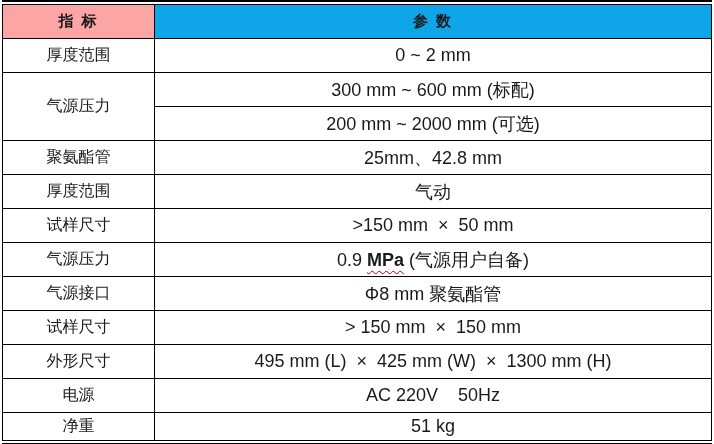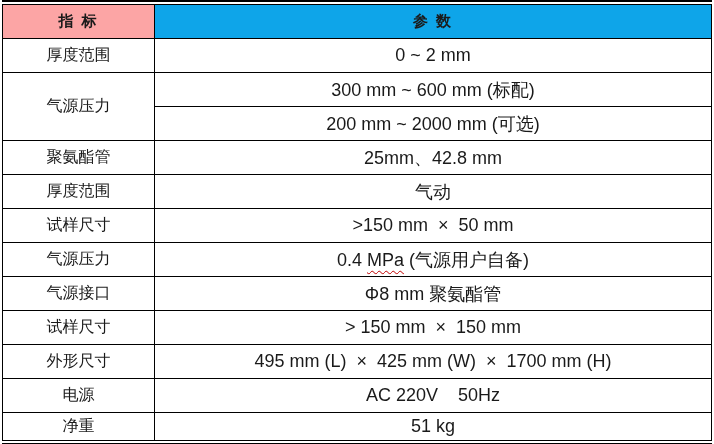"0.4" span { text: 0.4 -> 0.9 }
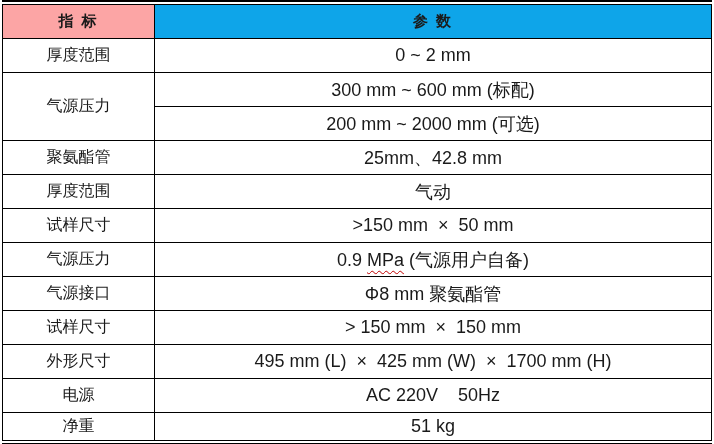"MPa" .wavy { font-weight: none -> bold }
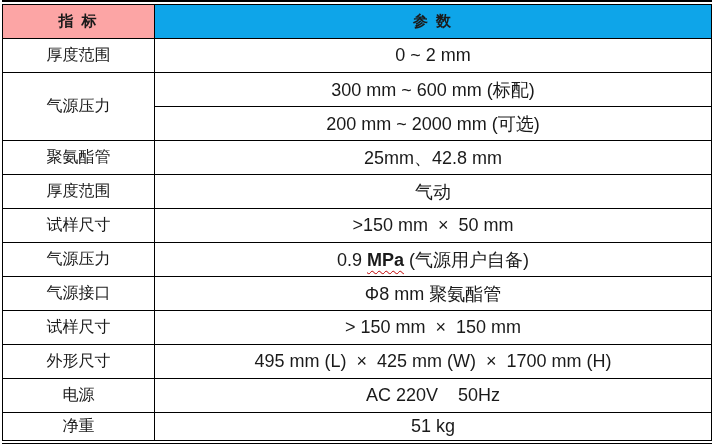"495 mm (L) × 425" td.value-cell { text: 1700 -> 1300 }
